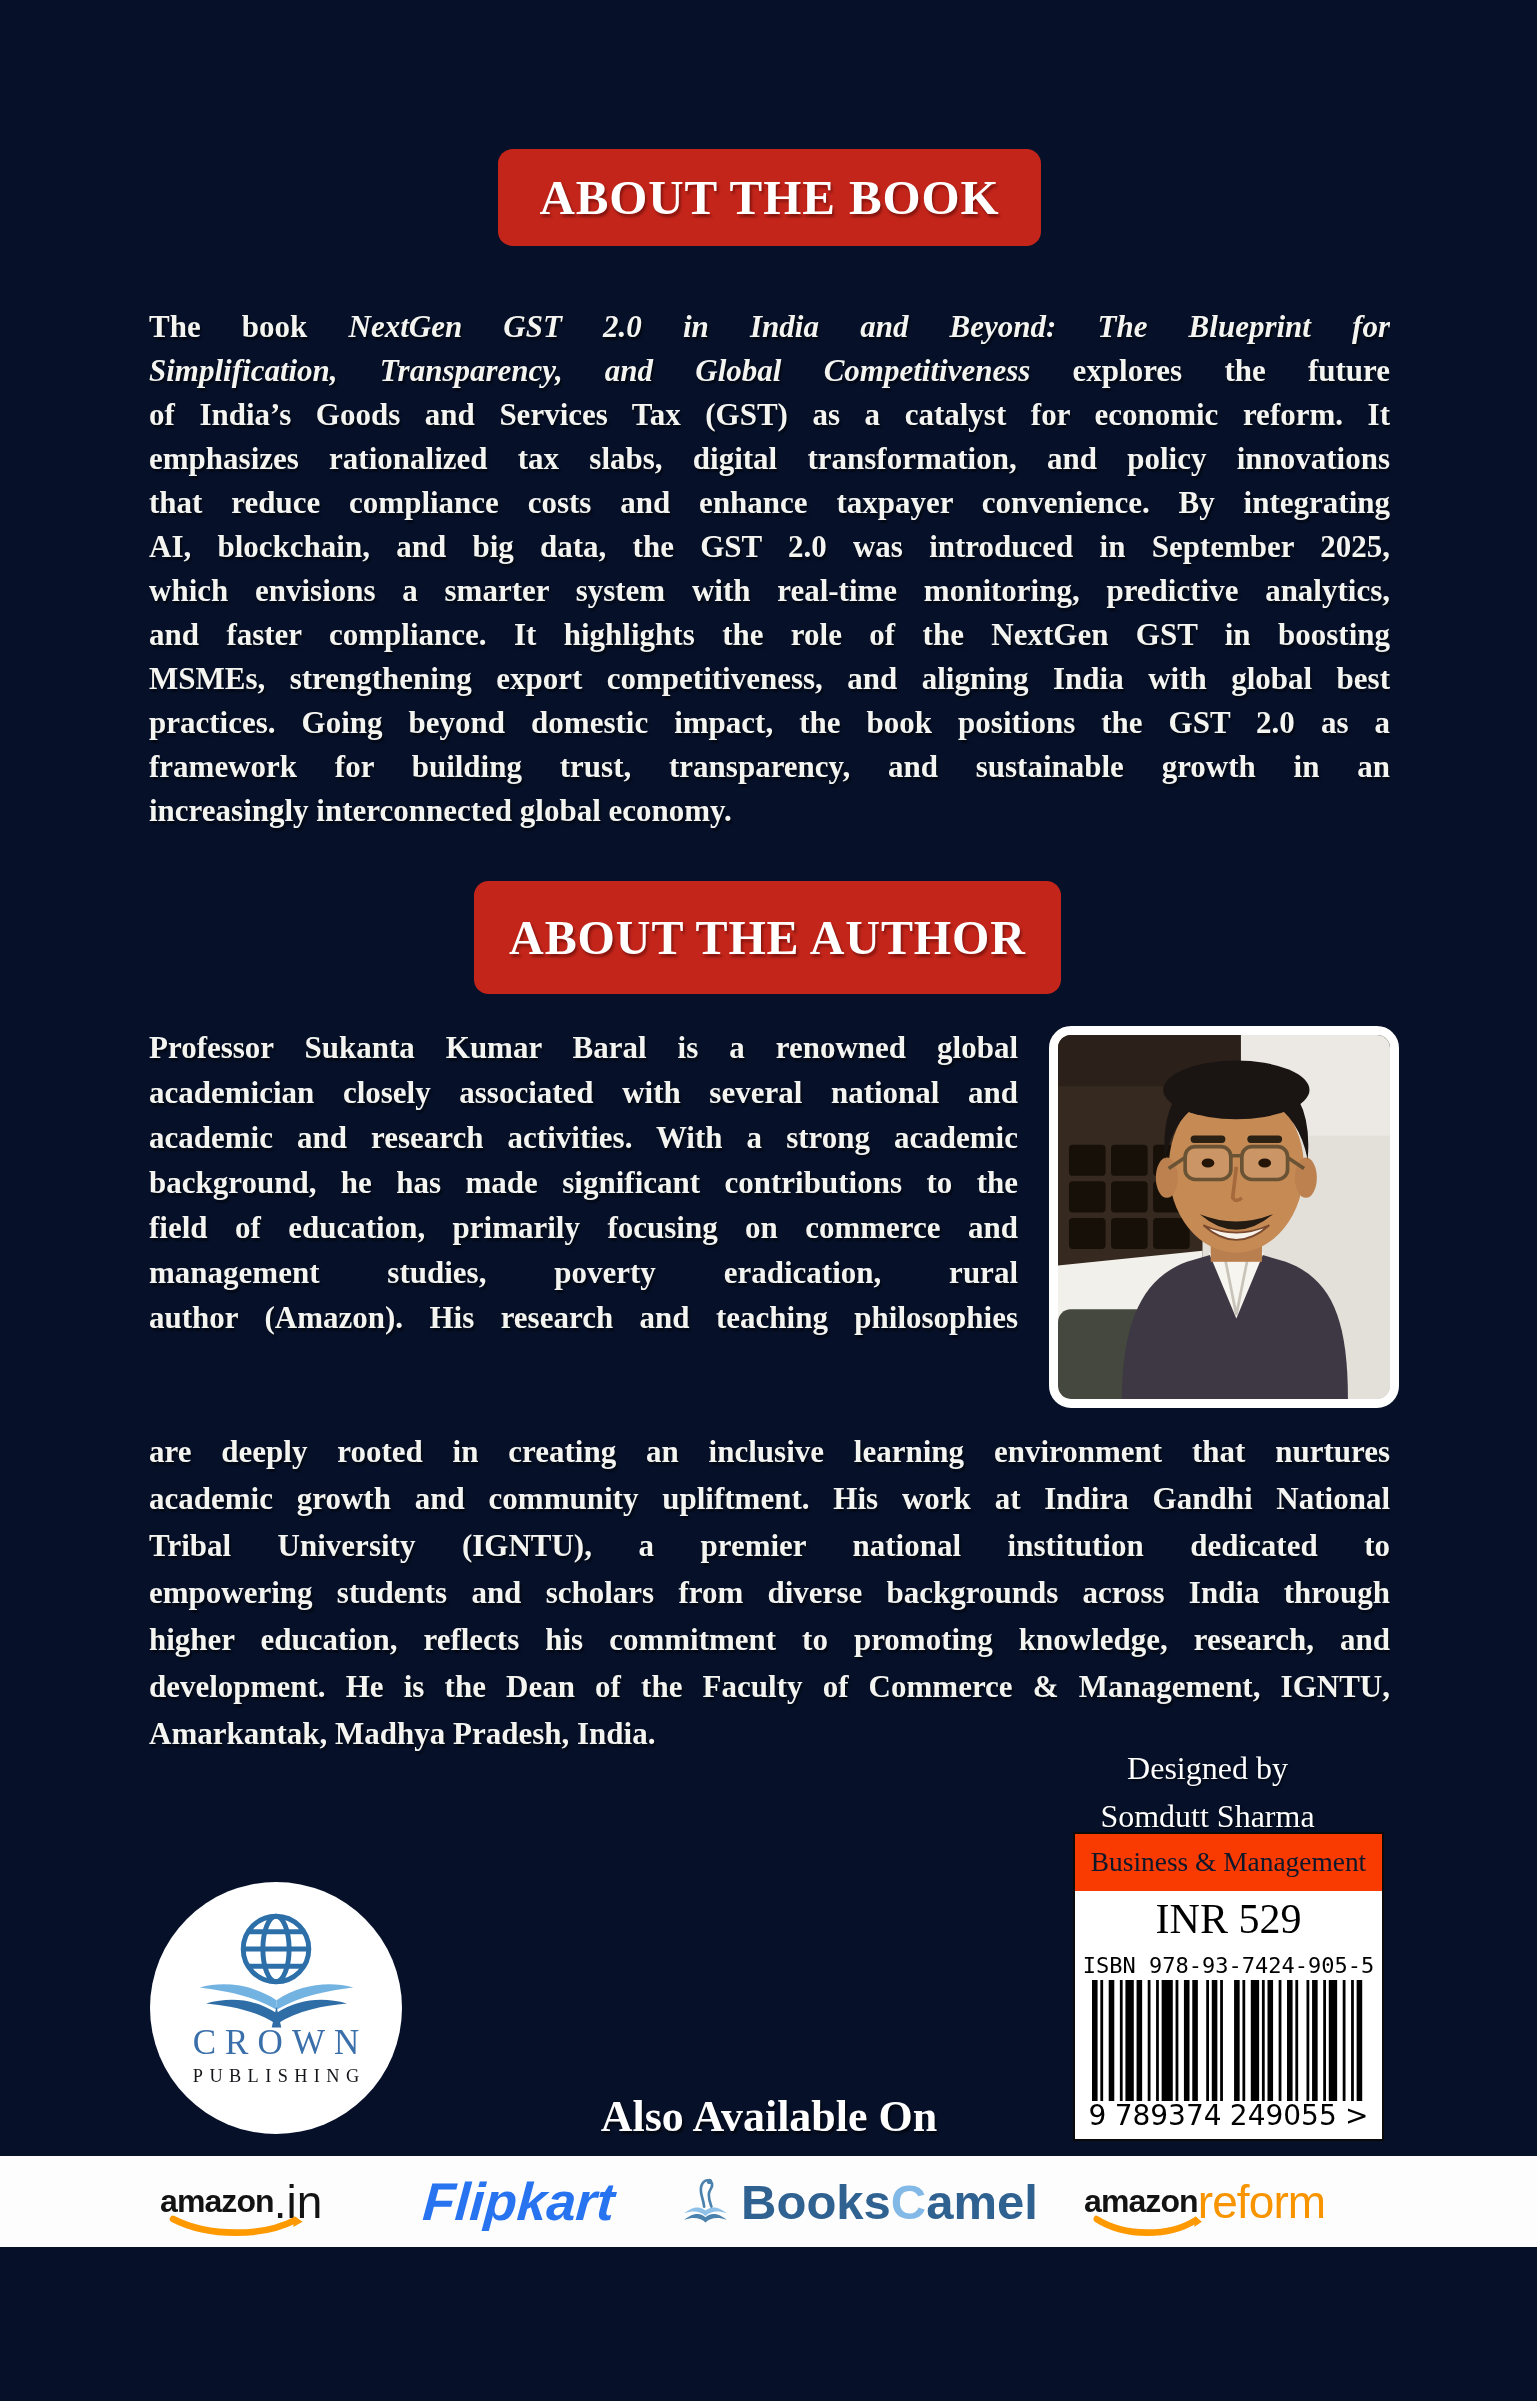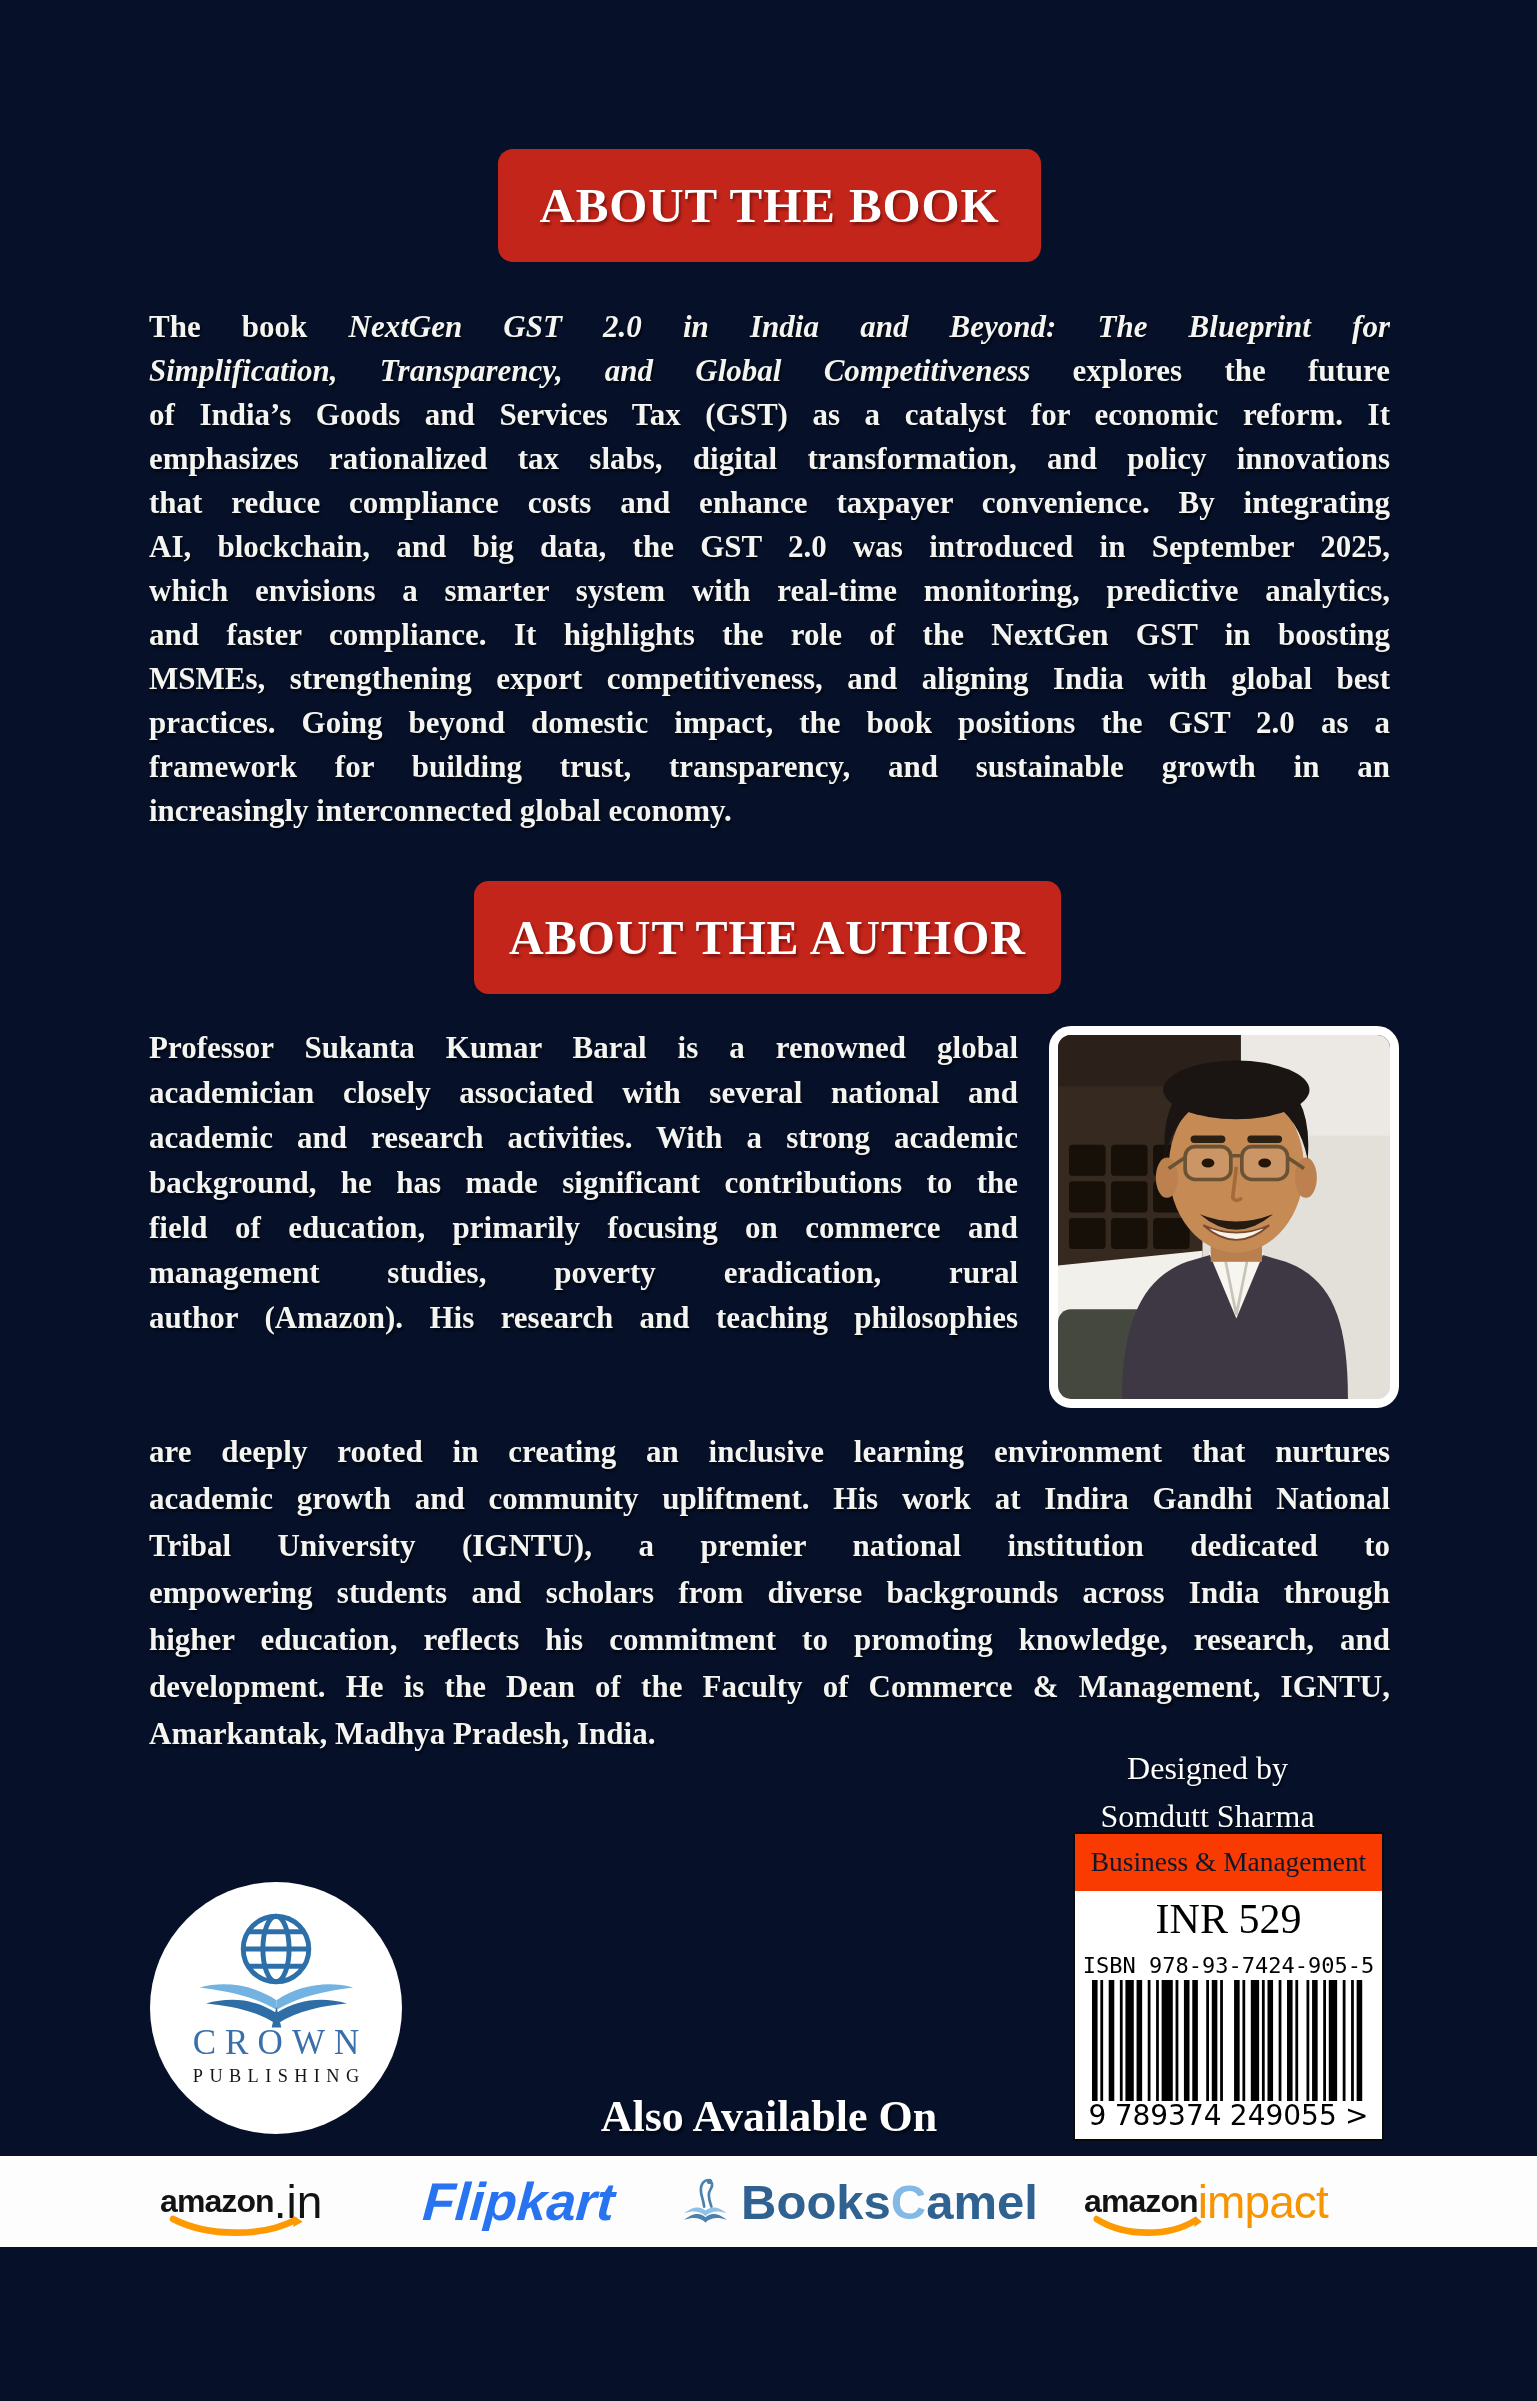"ABOUT THE BOOK" .banner-book { height: 113px -> 97px }
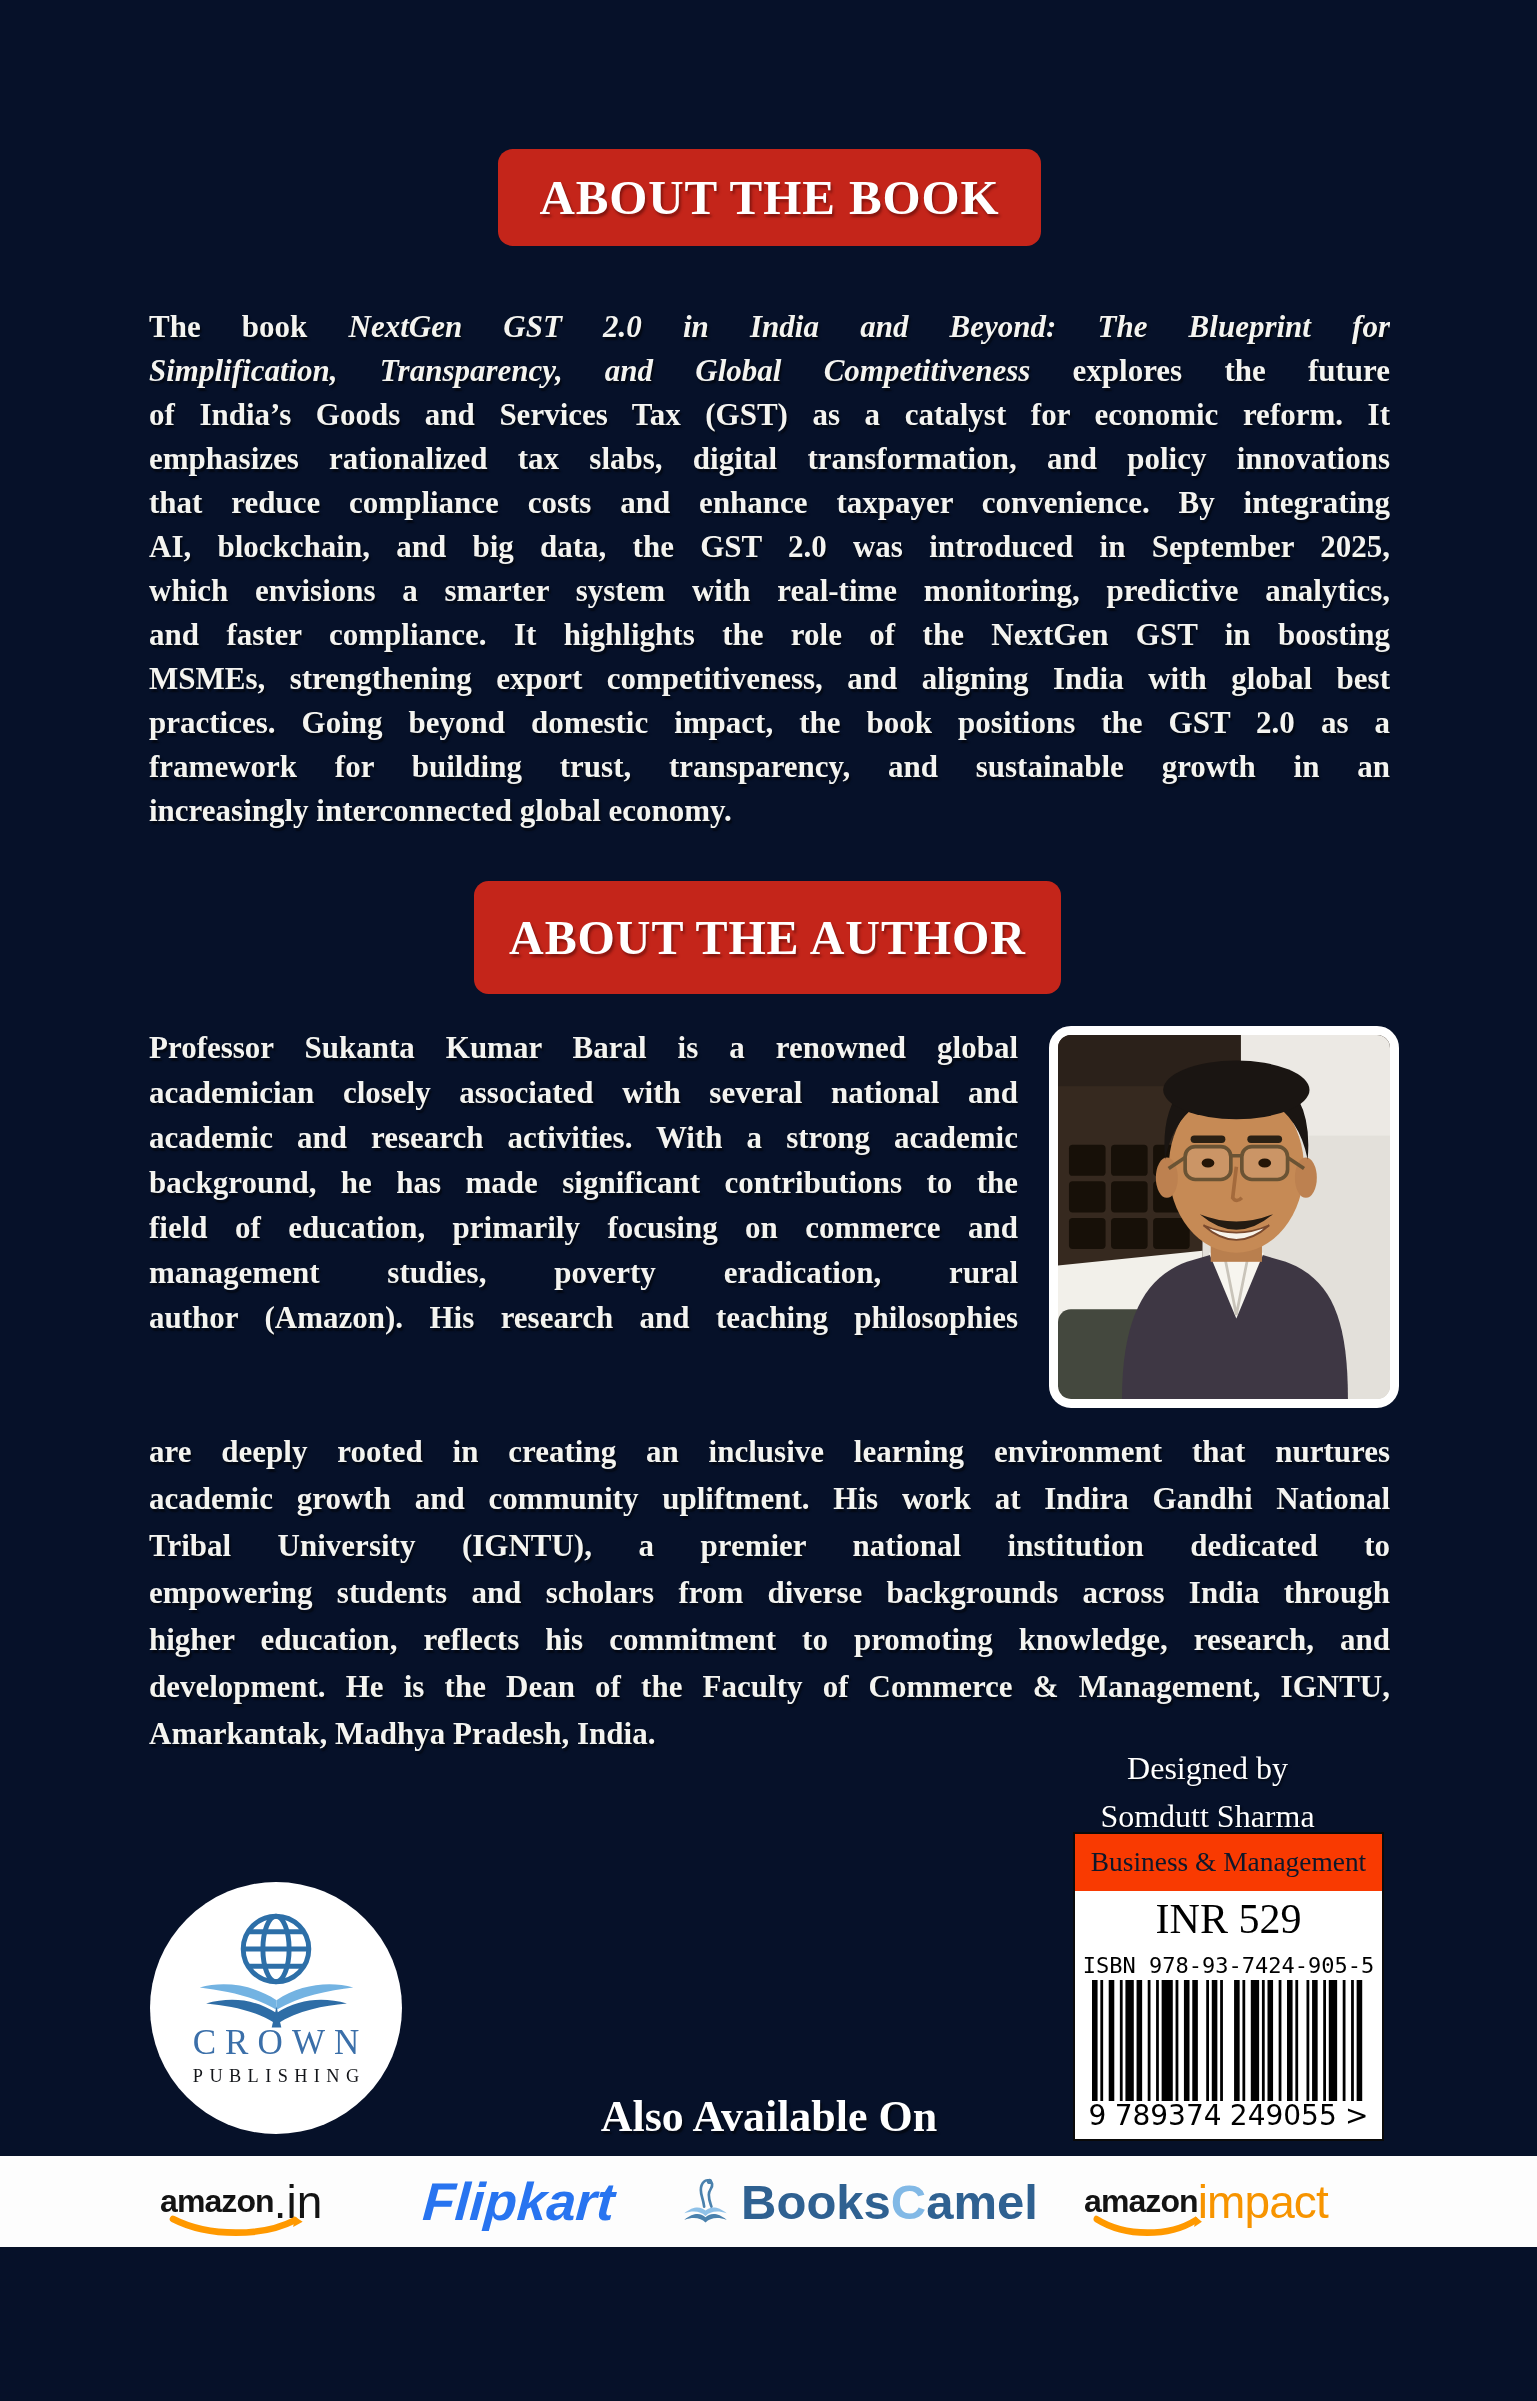"impact" span.k-suffix { text: impact -> reform }
